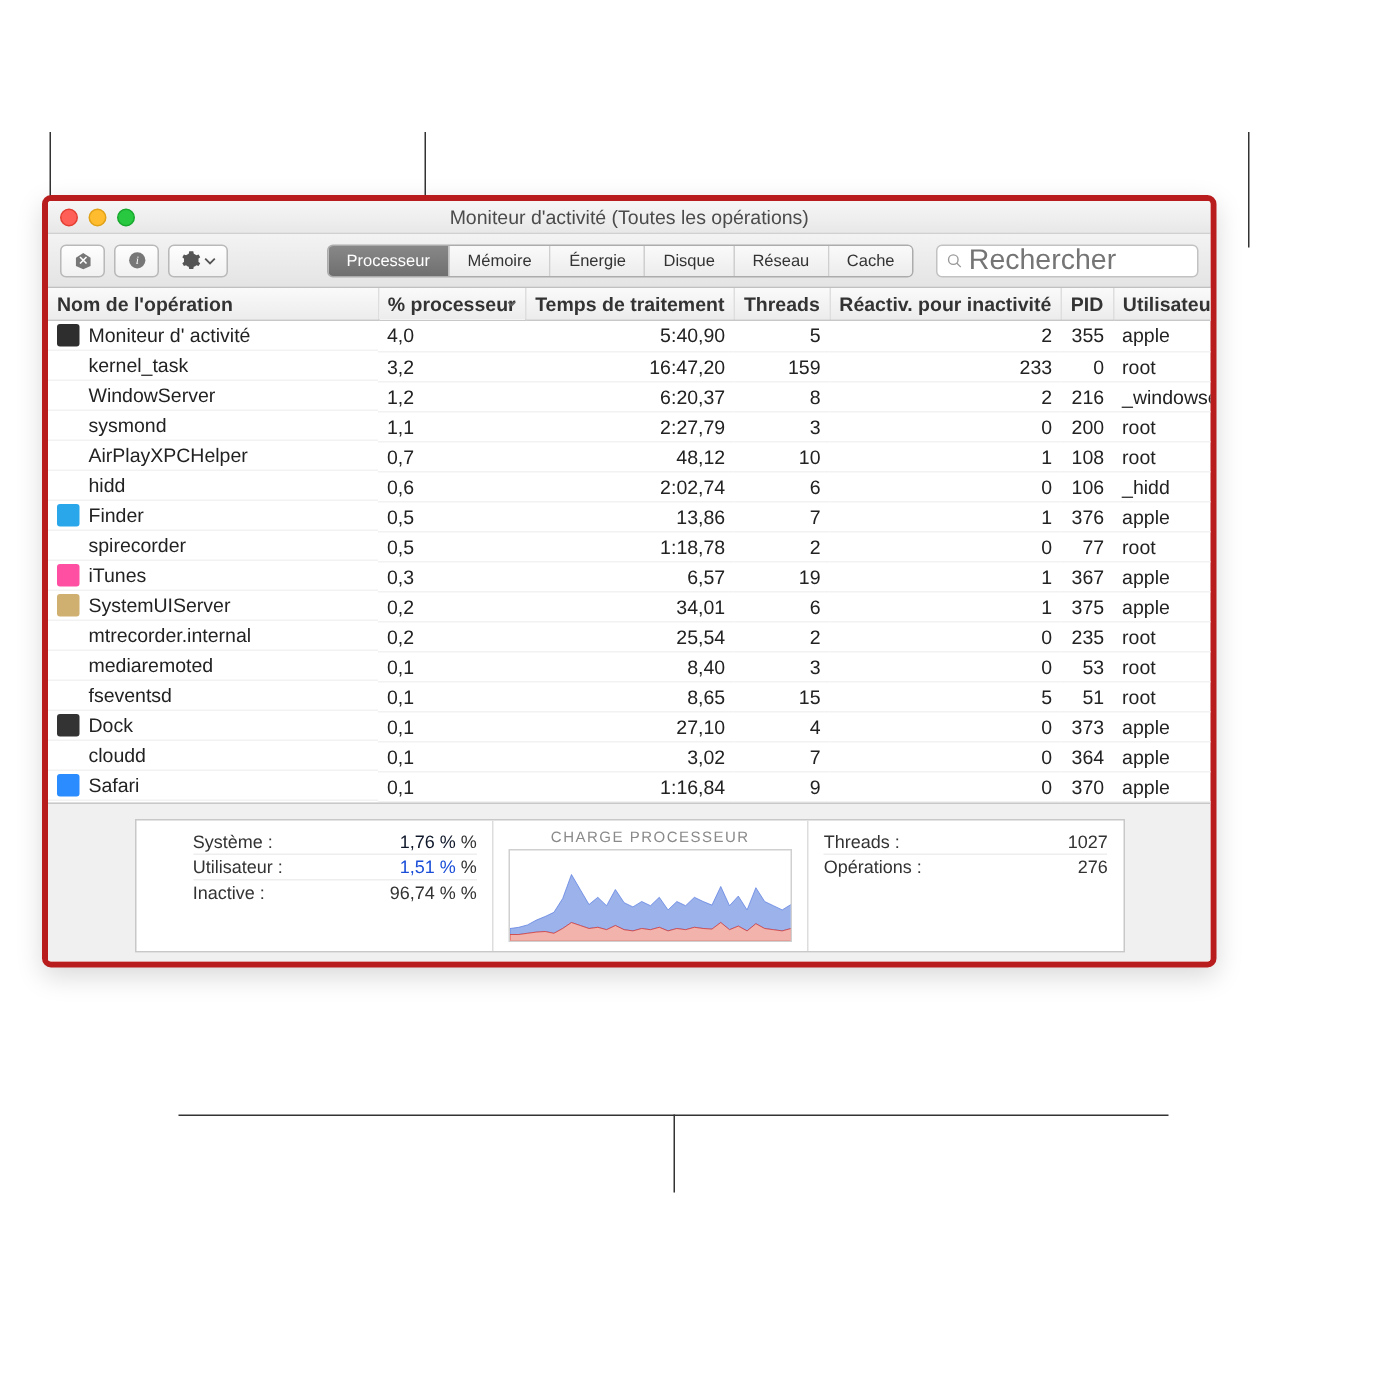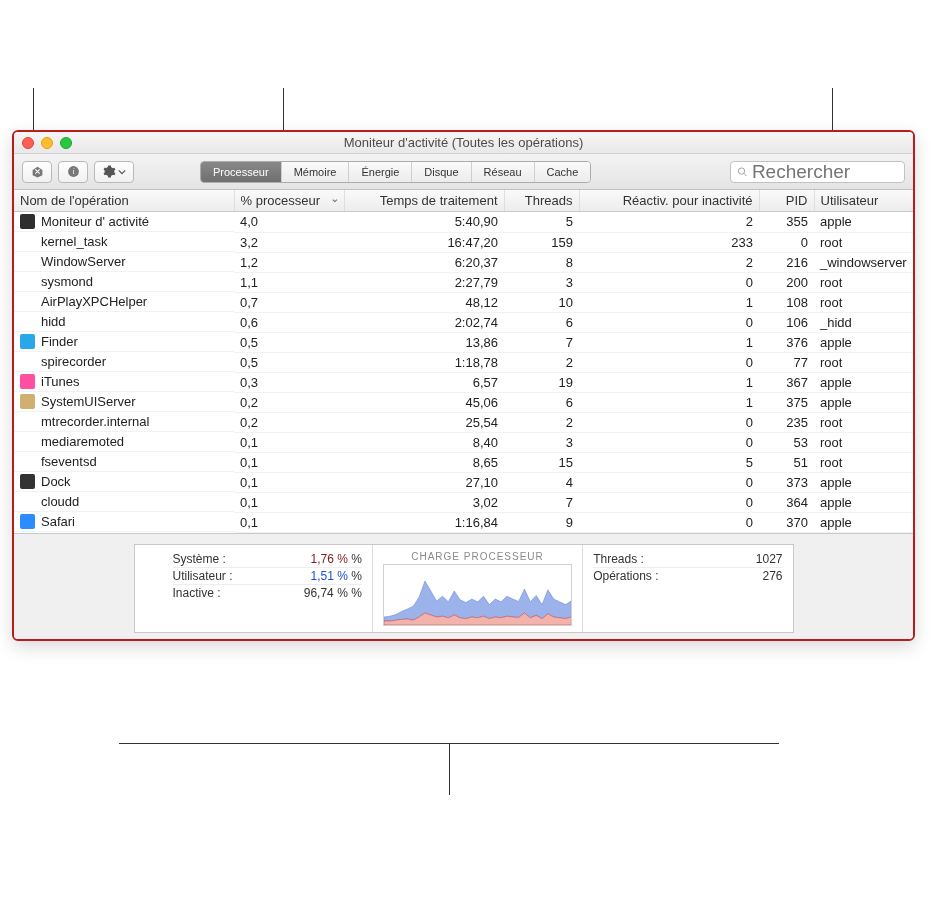"Moniteur d'activité (Toutes les" .window { border: 2px solid #b91c1c -> 4px solid #b91c1c; left: 12px -> 28px; width: 903px -> 783px }
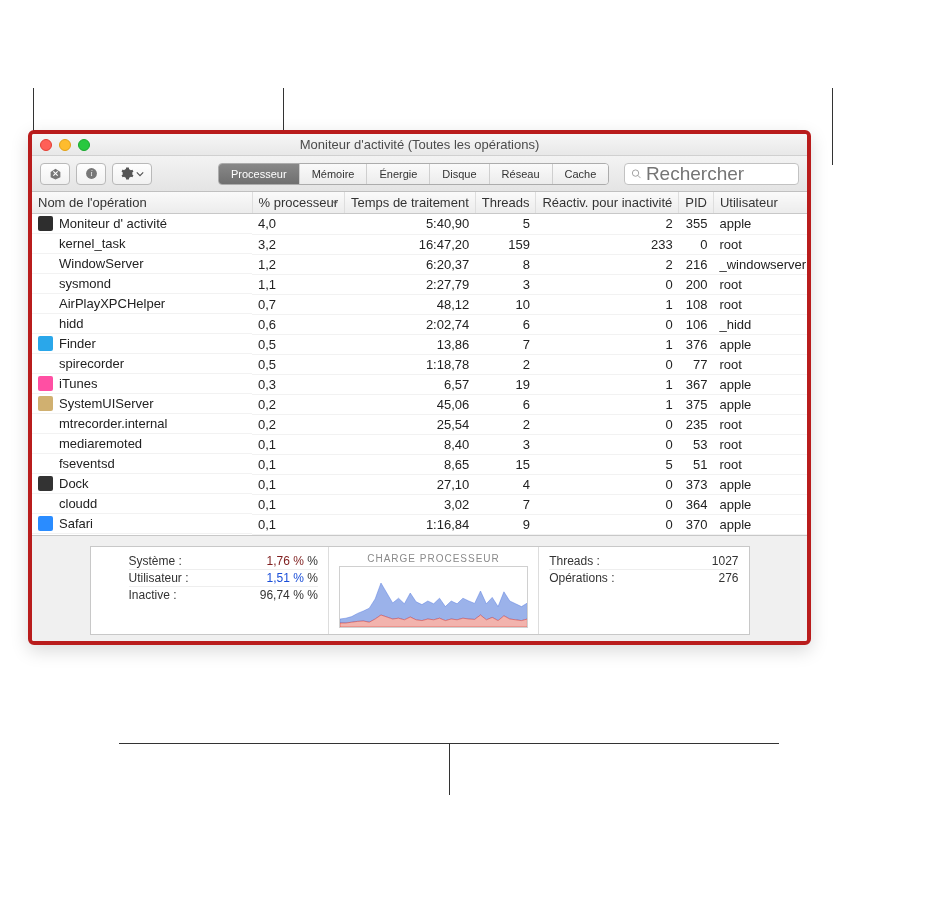"Nom de l'opération" thead th { font-weight: 400 -> 700 }
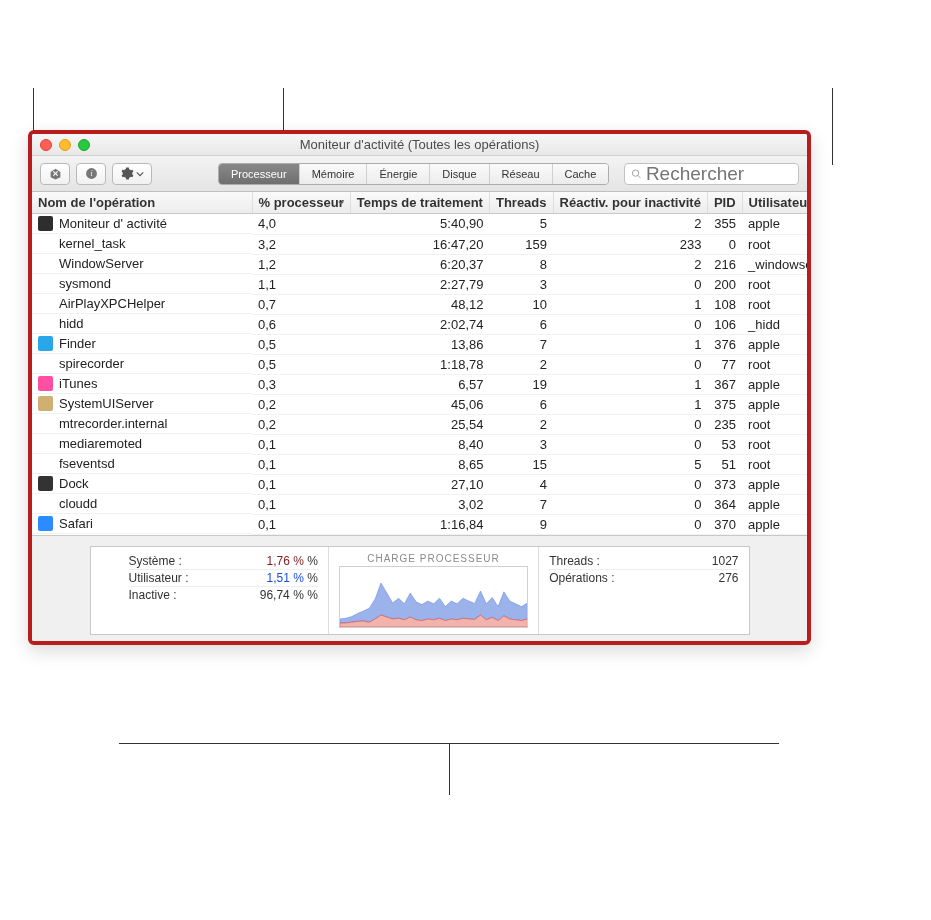"45,06" td.col-time { text: 45,06 -> 34,01 }
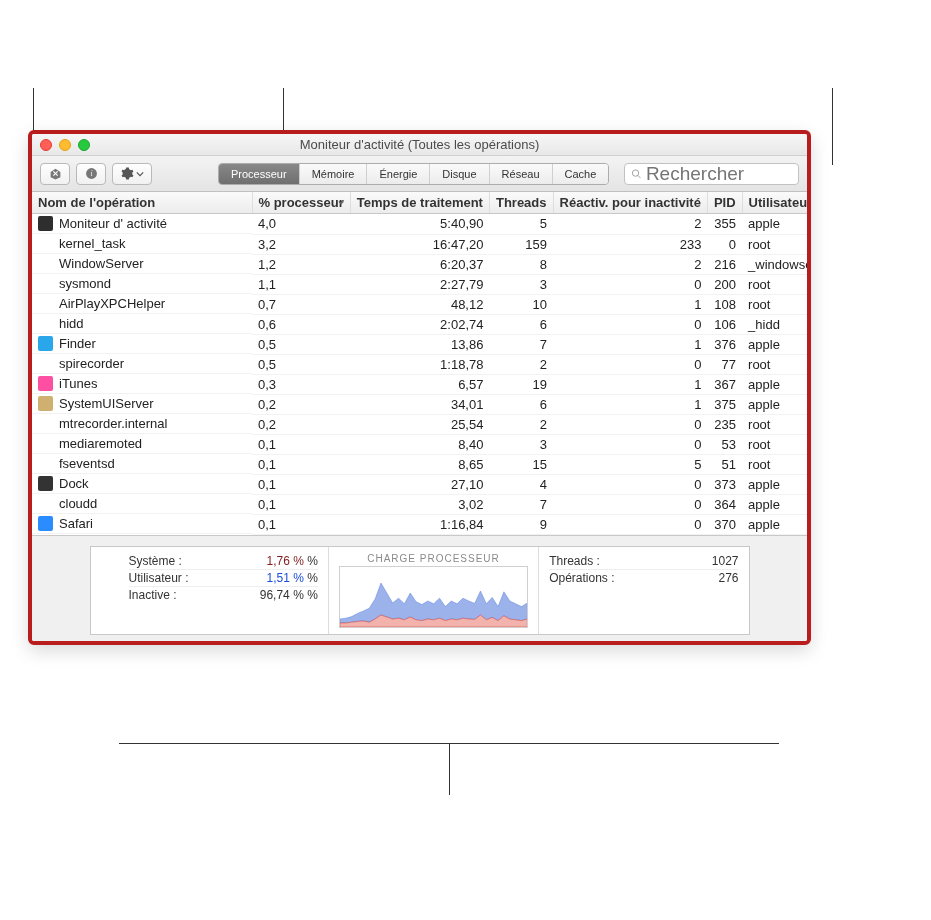"1,76 %" .stat-val-red { color: #7f1d1d -> #0f172a }
